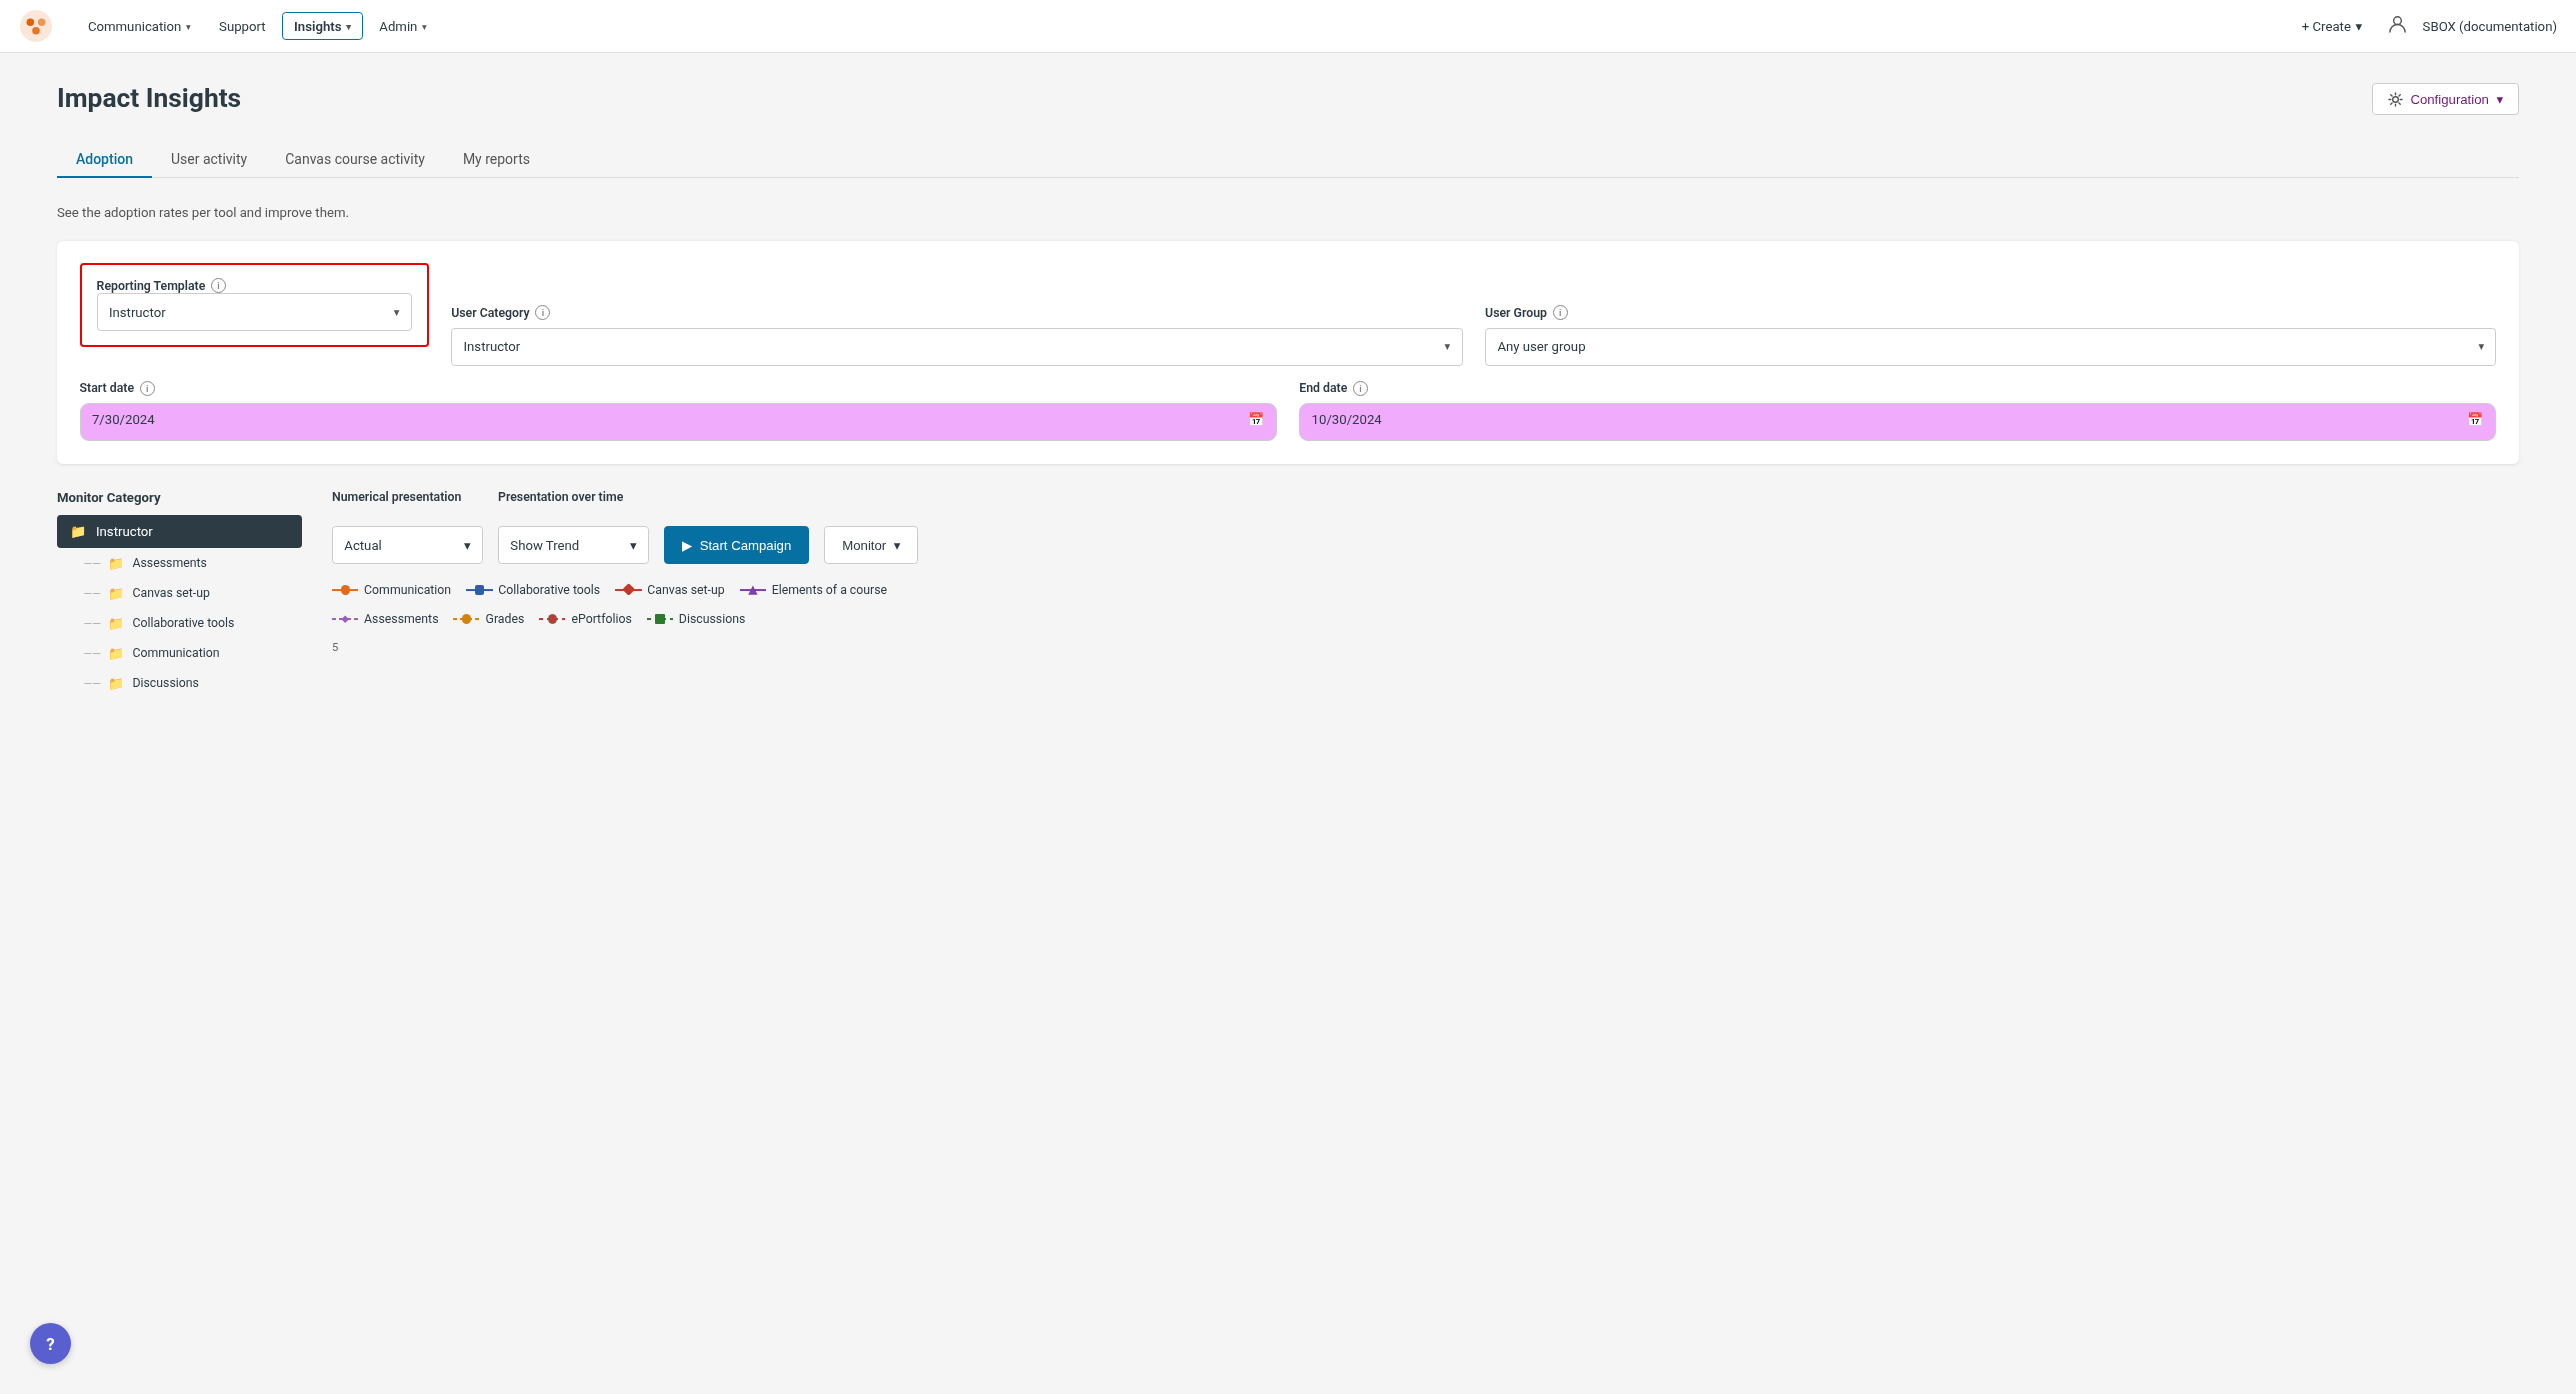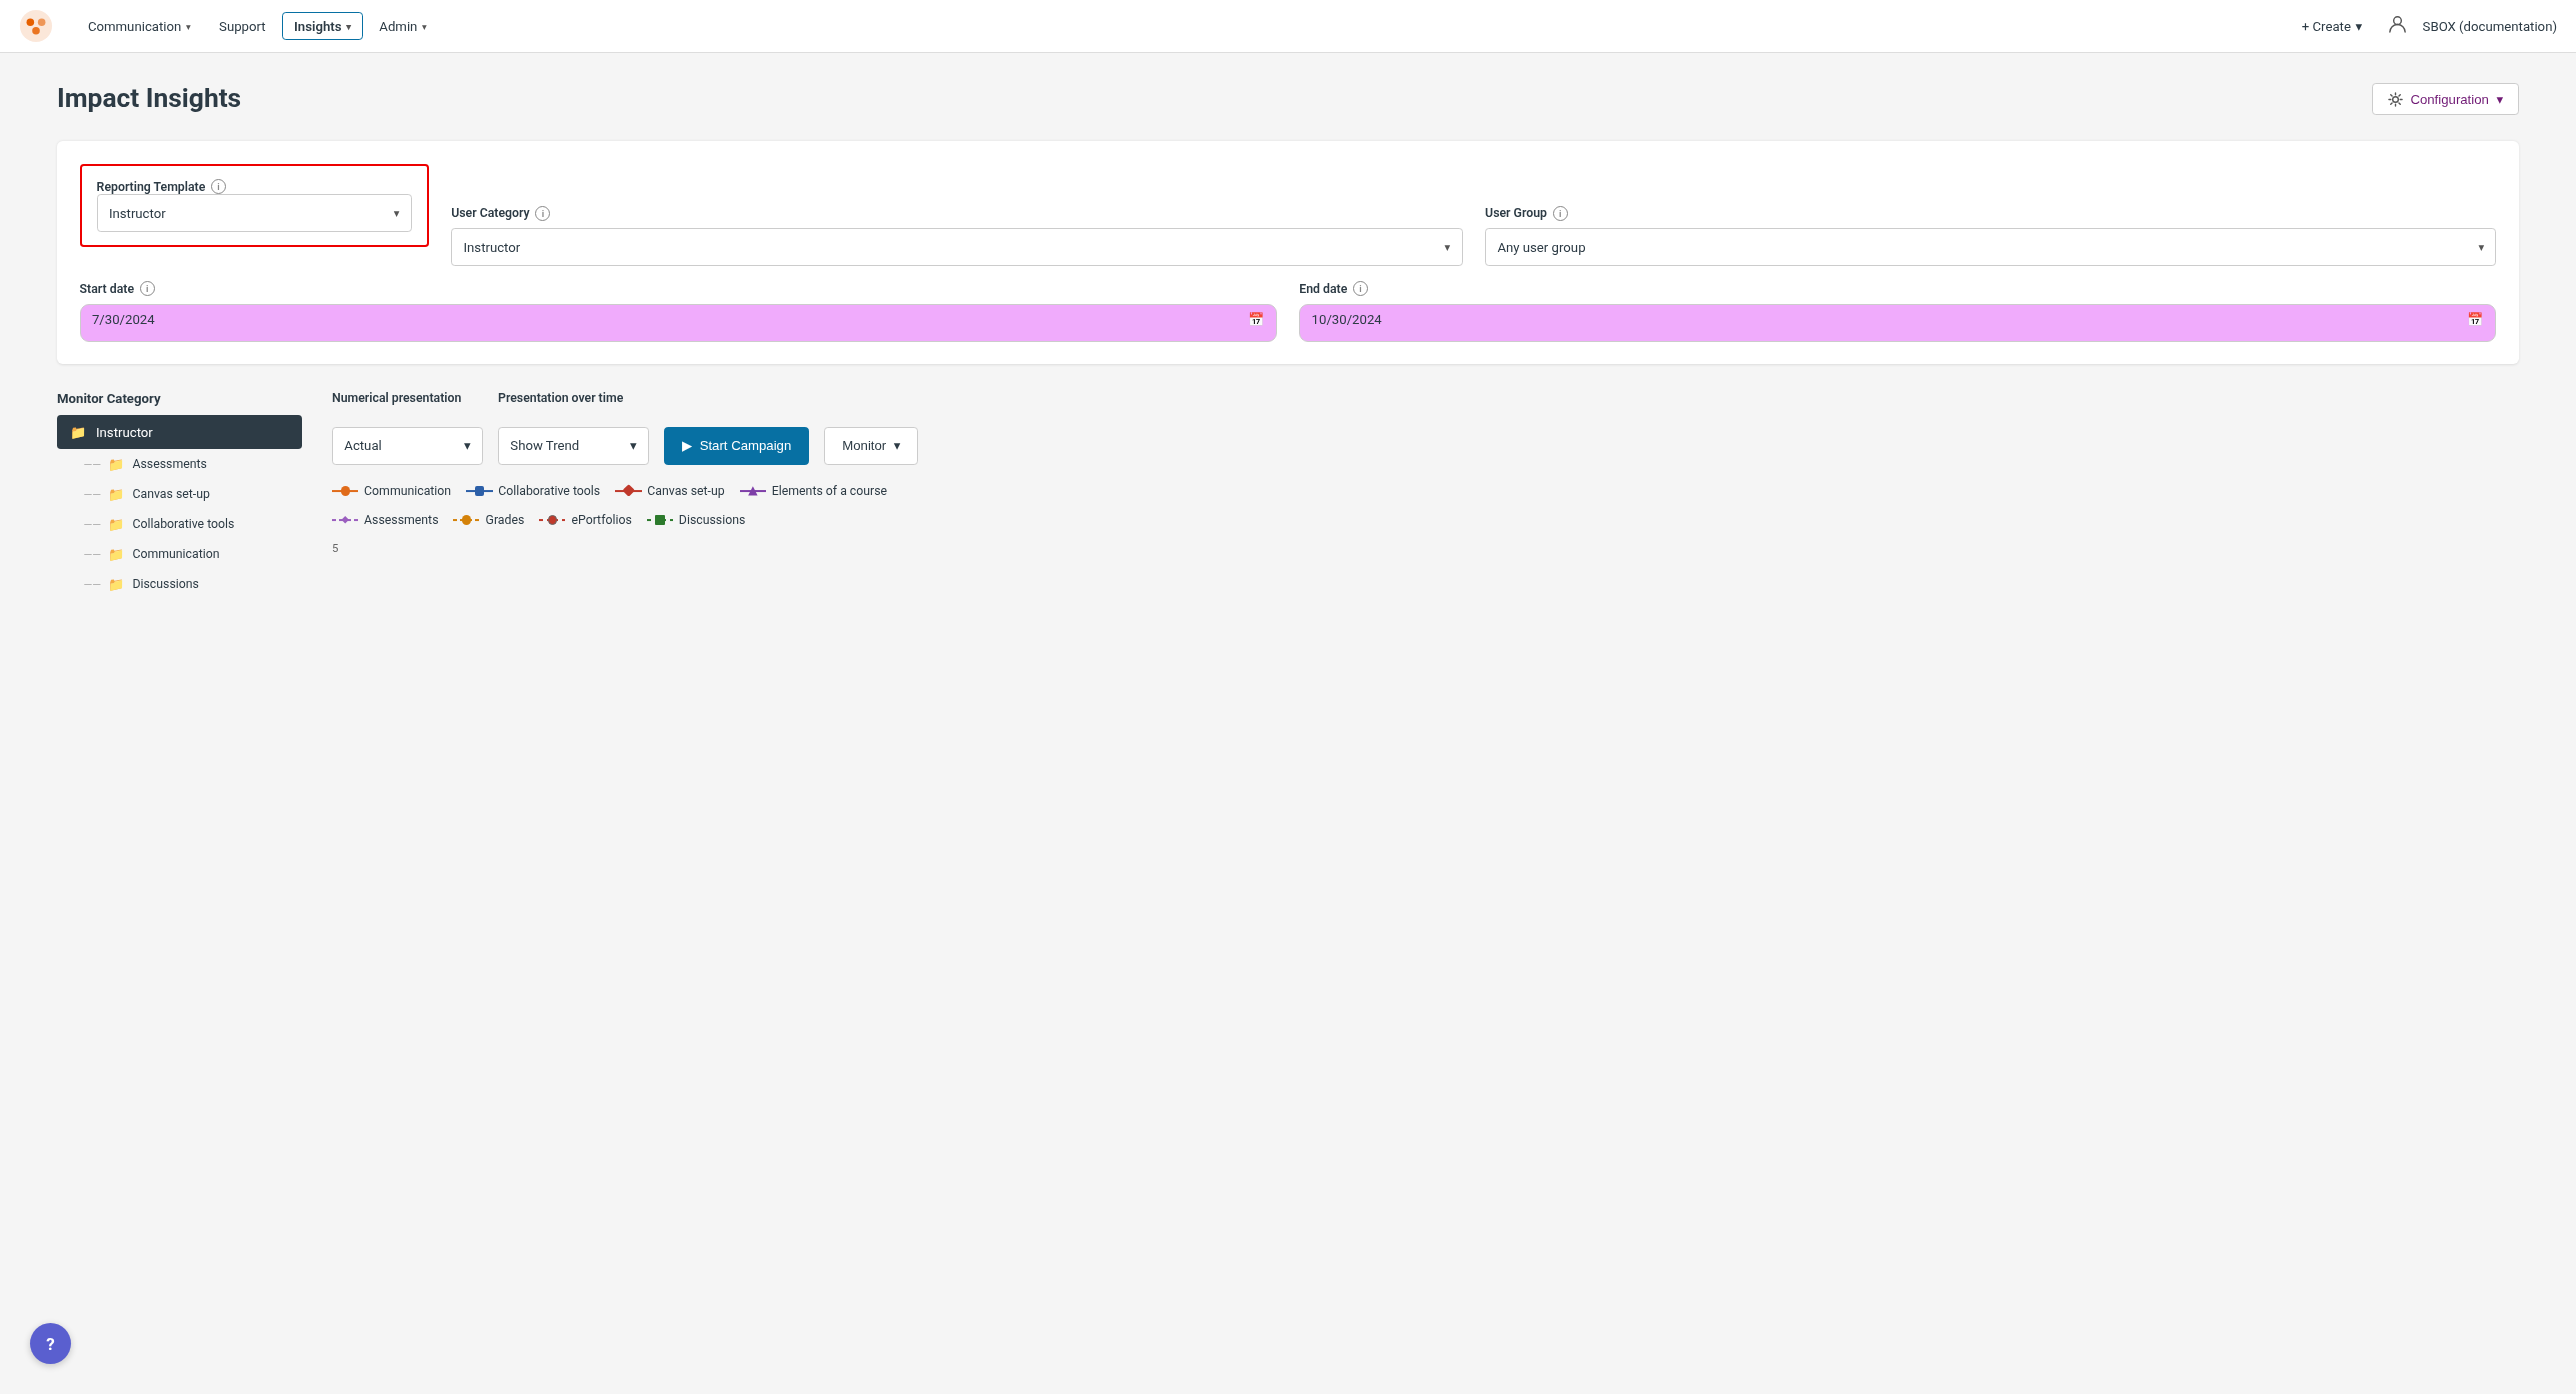"Adoption" div.tabs { html: none -> <div> <div> <span>Adoption</span> </div> <div> <span>User activity</span> </div> <div> <span>Canvas course activity</span> </div> <div> <span>My reports</span> </div> </div> }
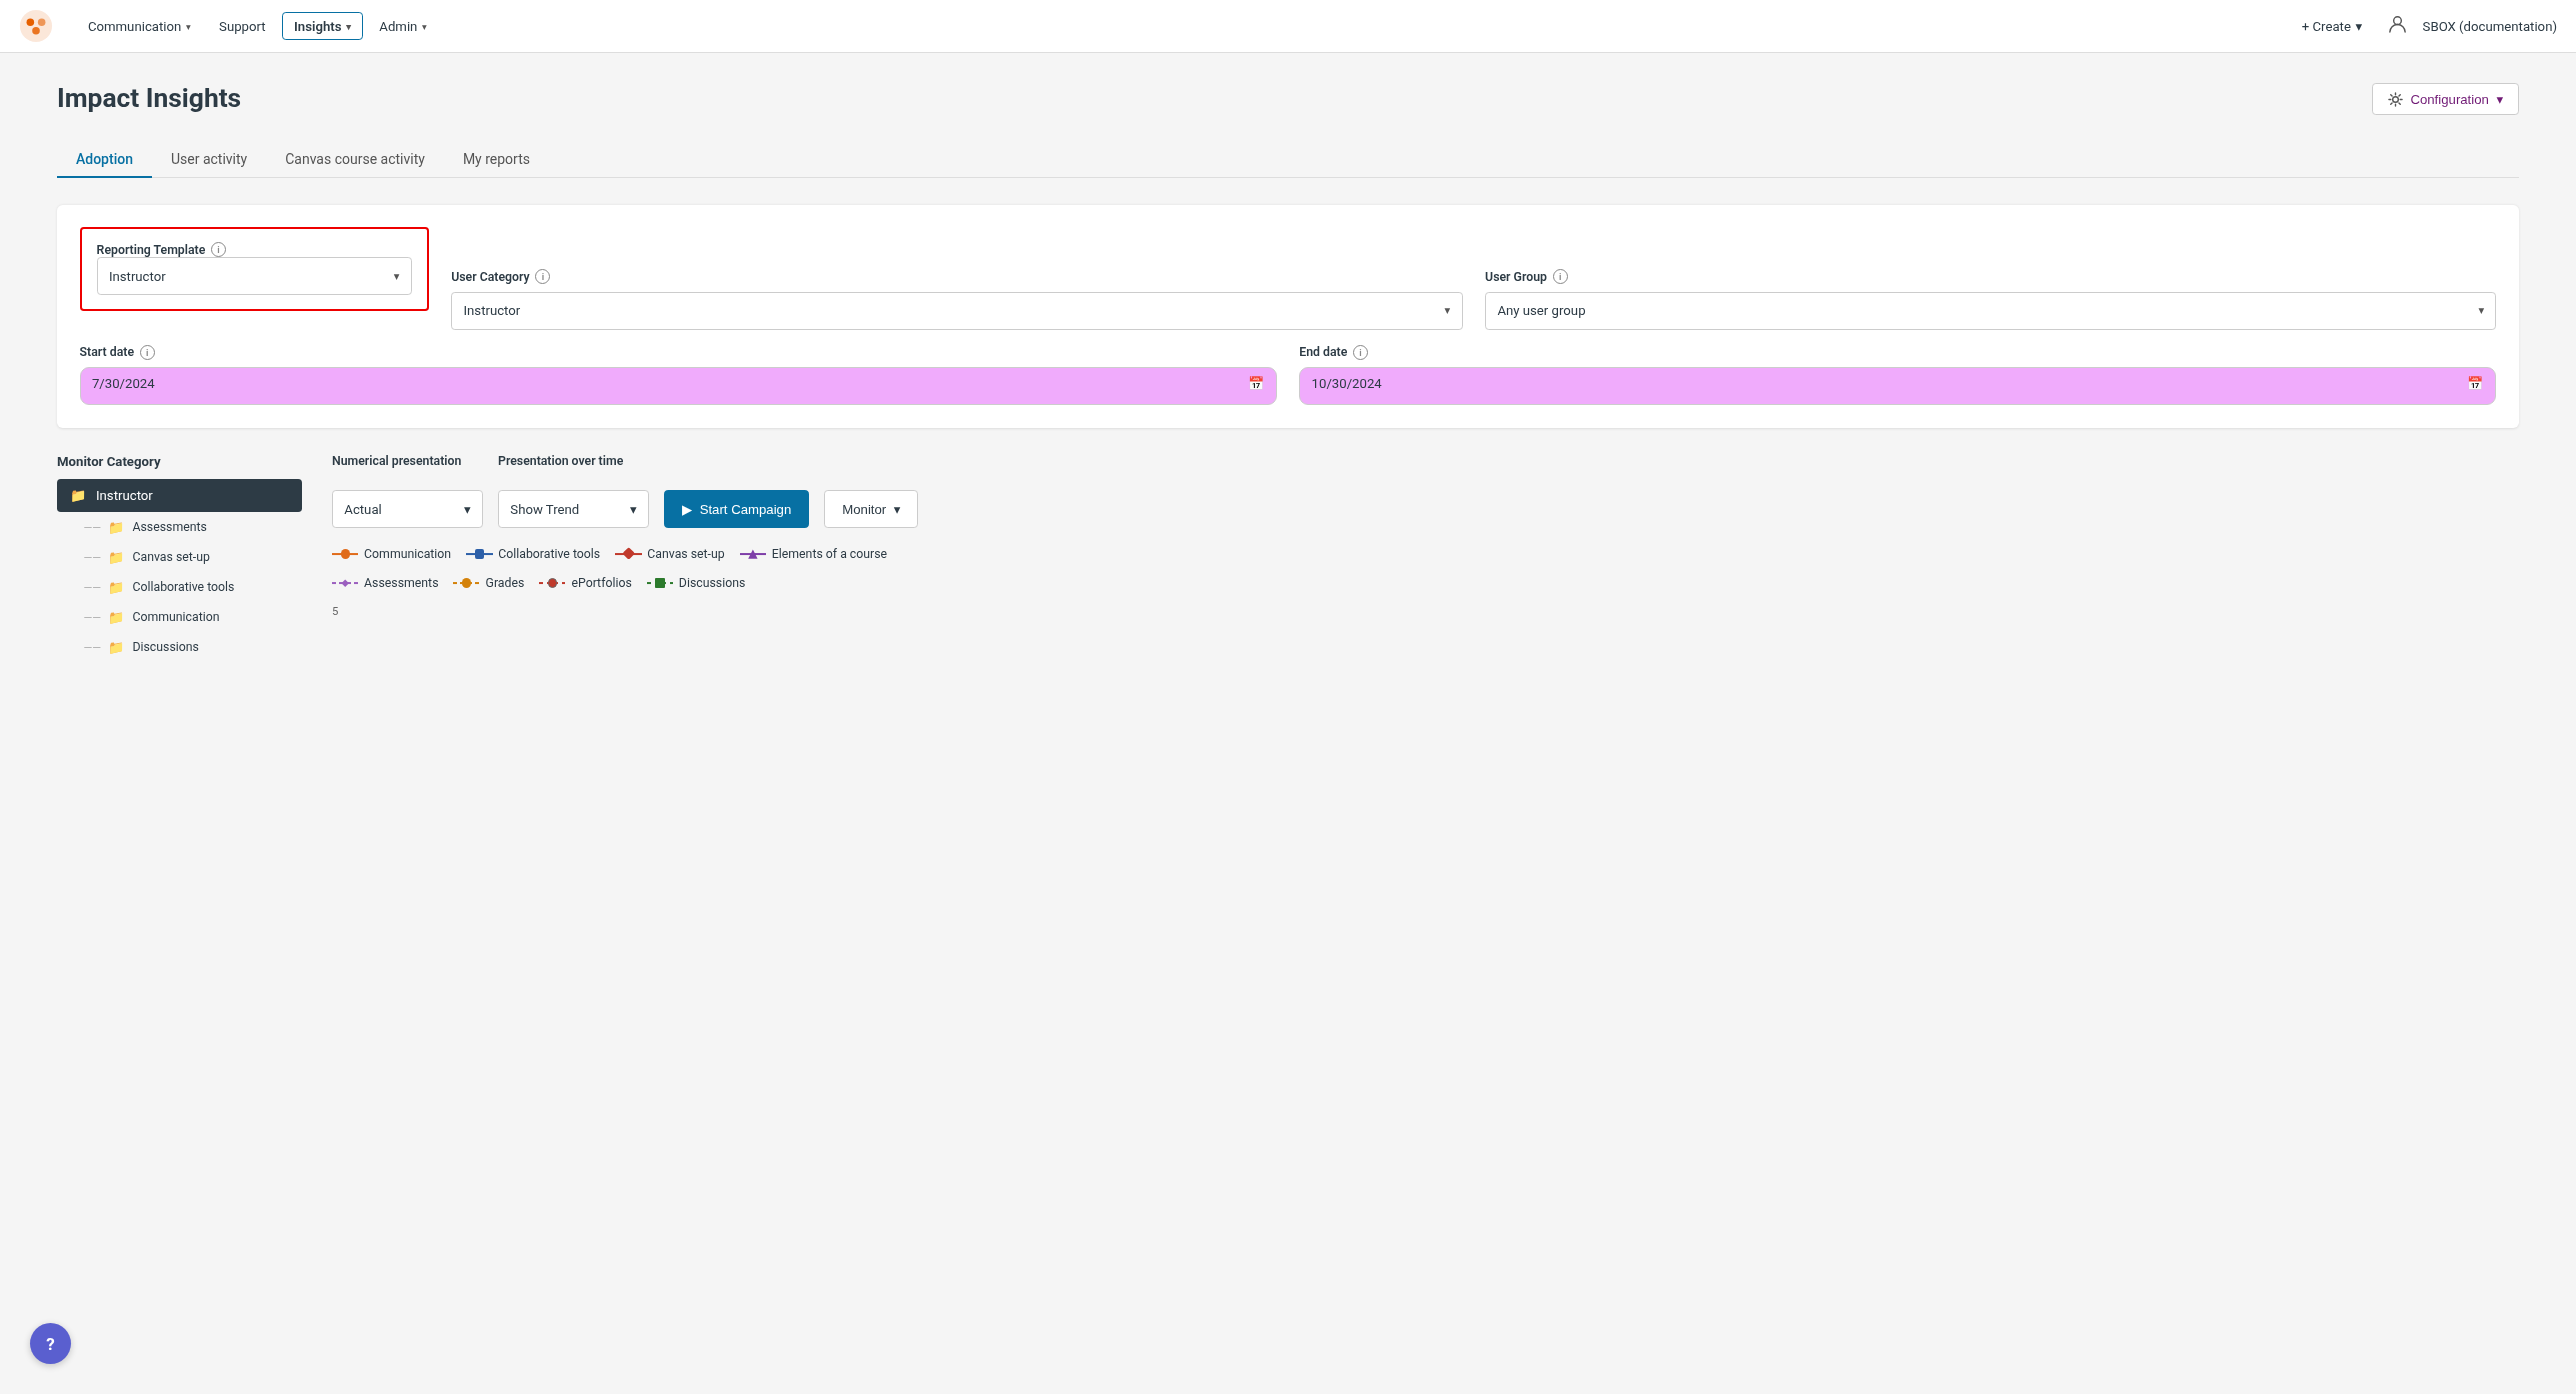"See the adoption rates per" p.section-subtitle { html: none -> <p>See the adoption rates per tool and improve them.</p> }
